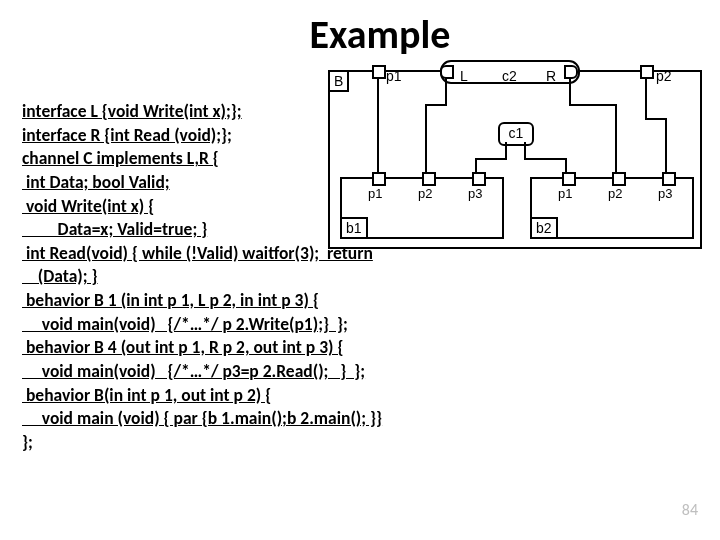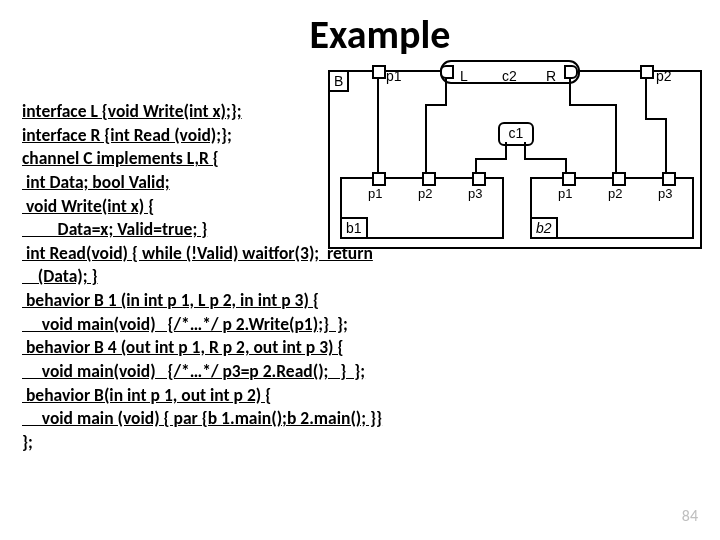"b2" div.tab { font-style: italic -> none }
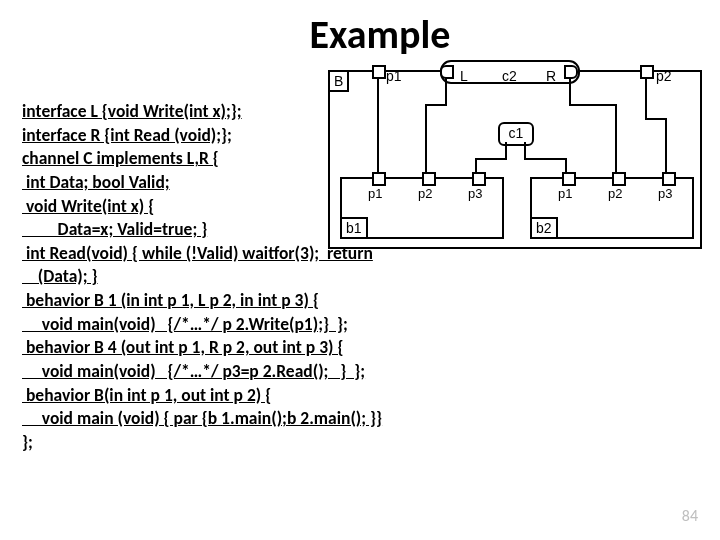"84" .page-num { bottom: 15px -> 21px }
